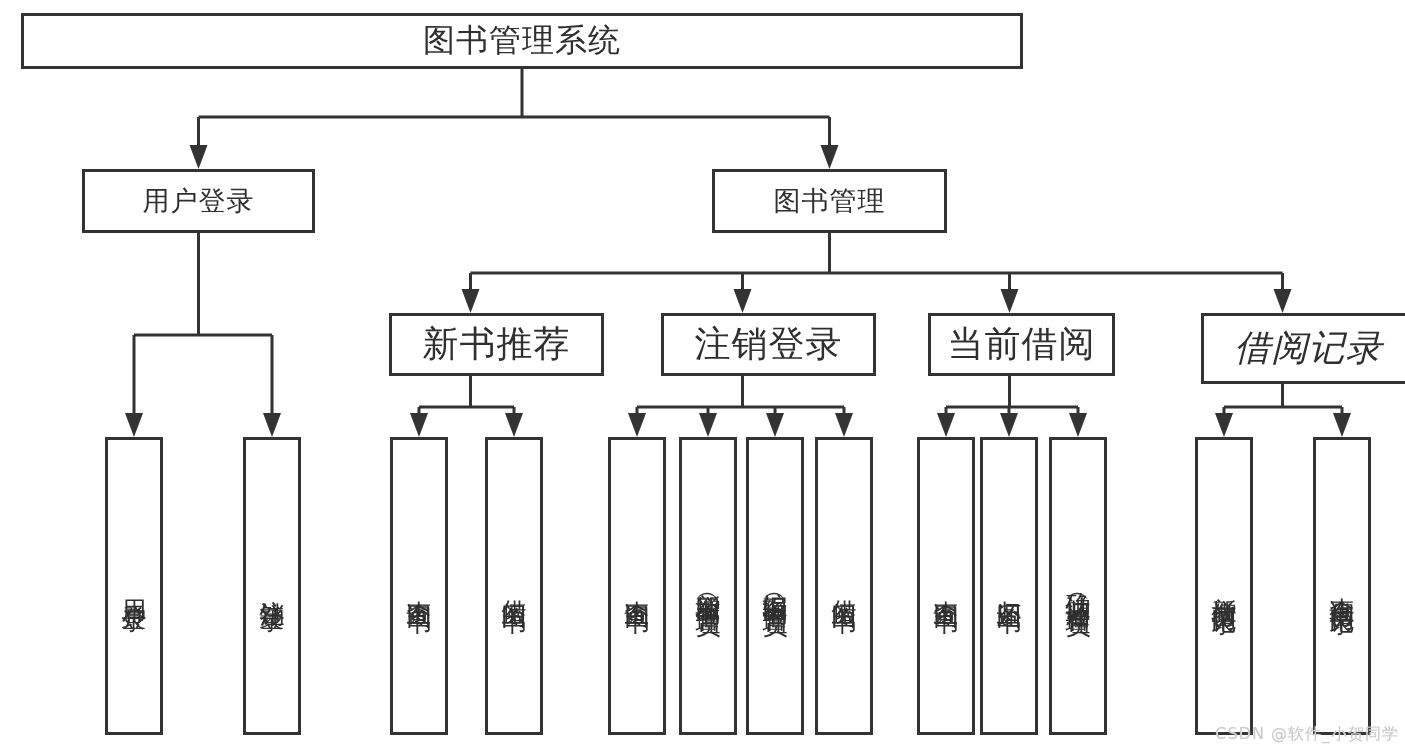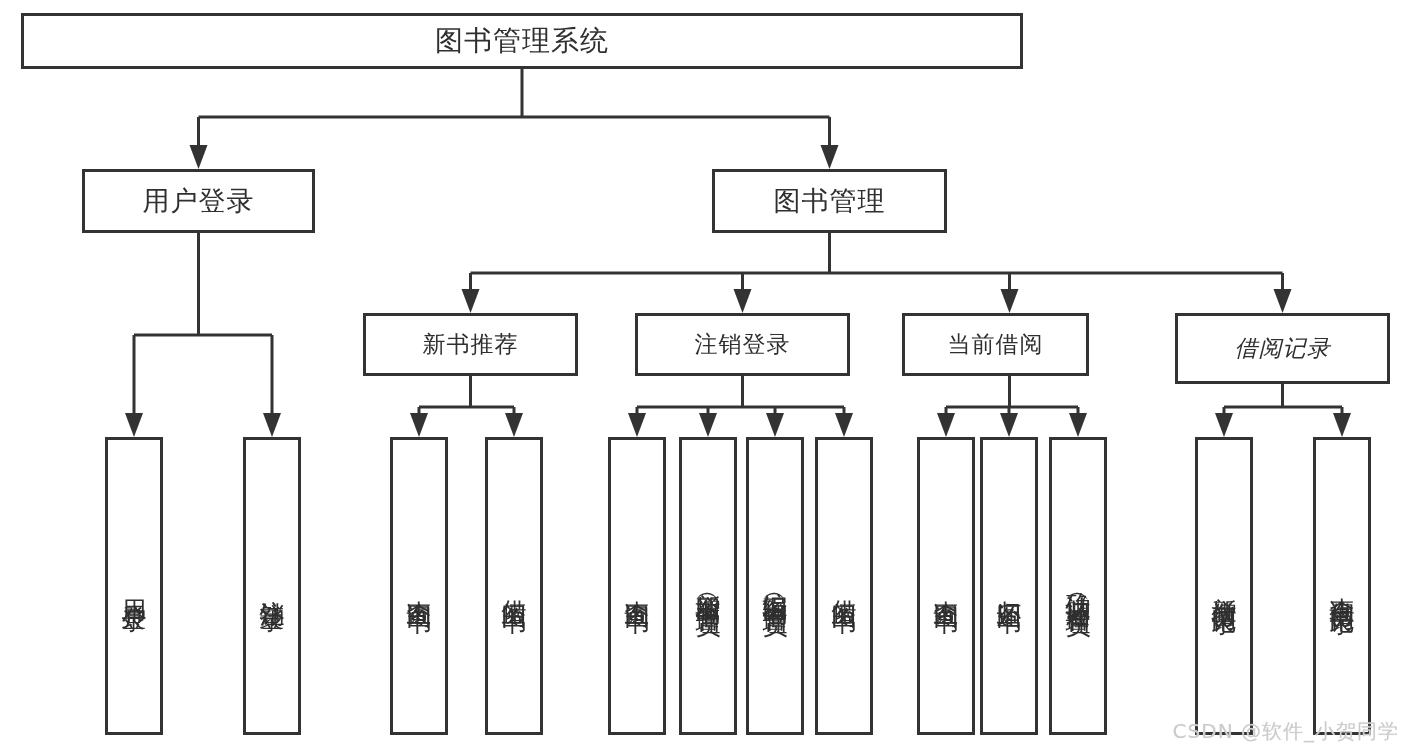"图书管理系统" .node-root { font-size: 28px -> 32px }
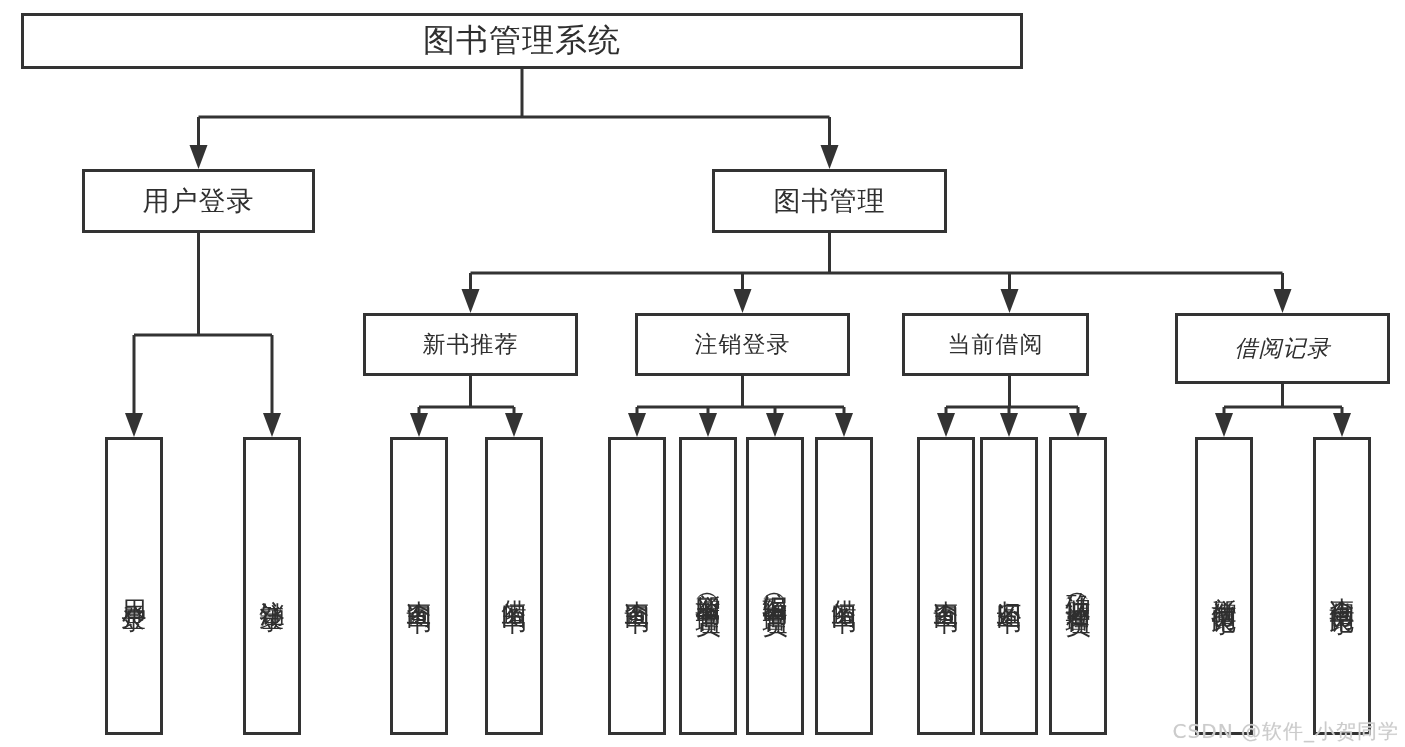"新书推荐" .node-l3 { font-size: 23px -> 36px; margin-left: none -> 26px }
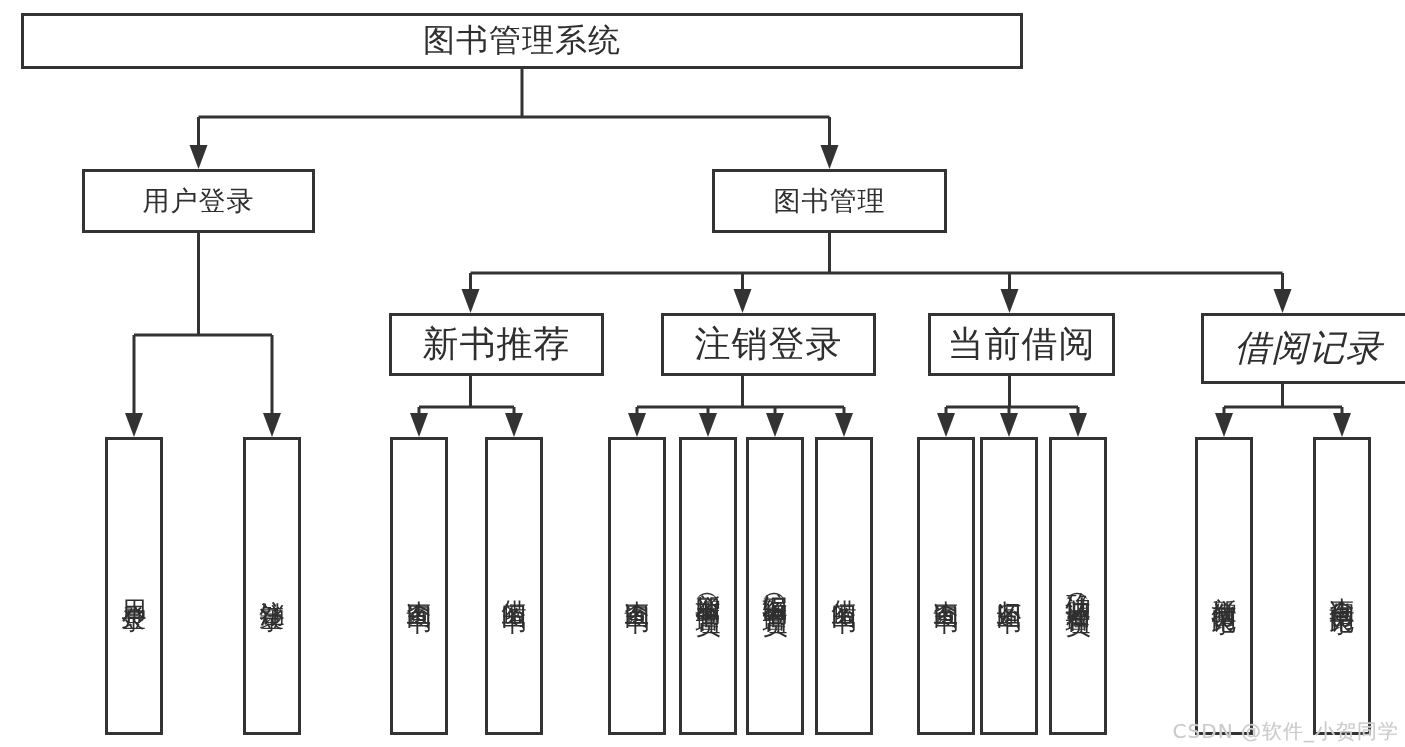"CSDN @软件_小贺同学" .watermark { font-size: 20px -> 16px }
